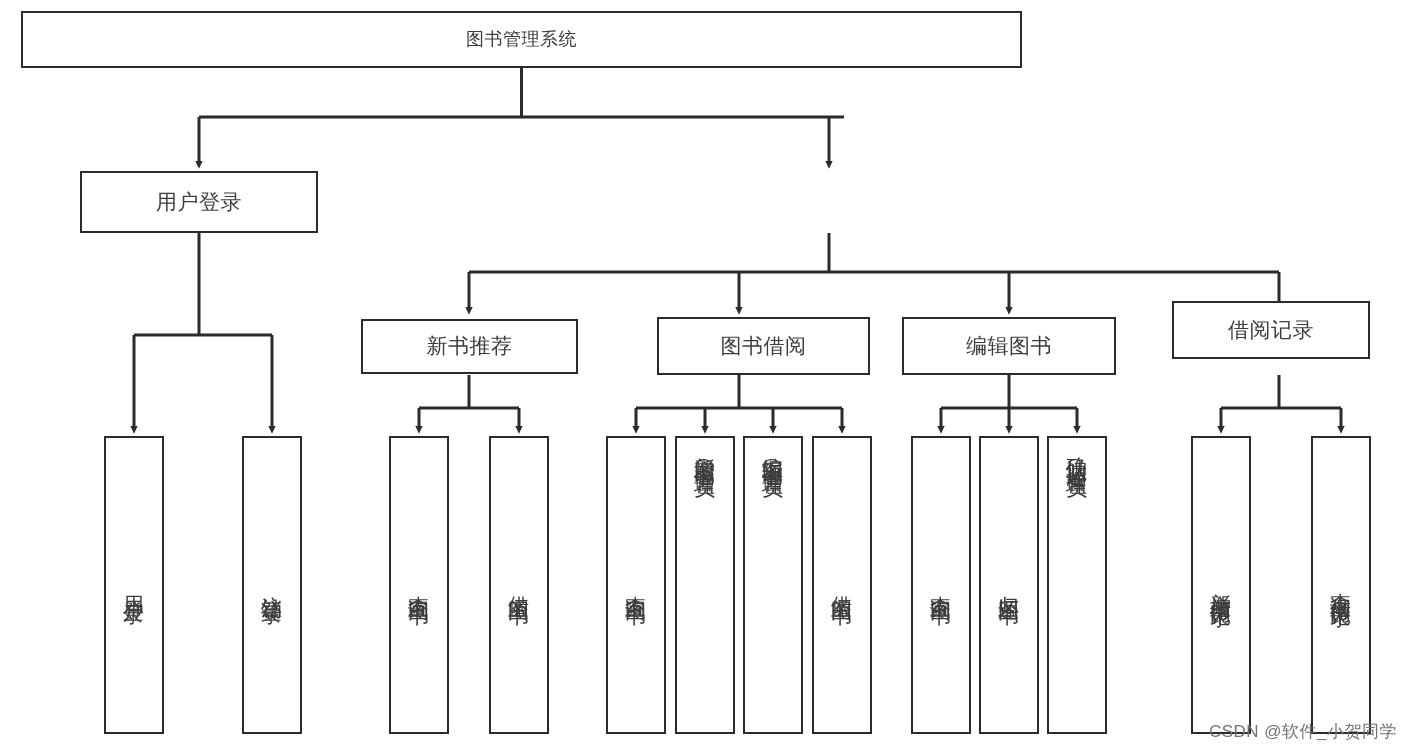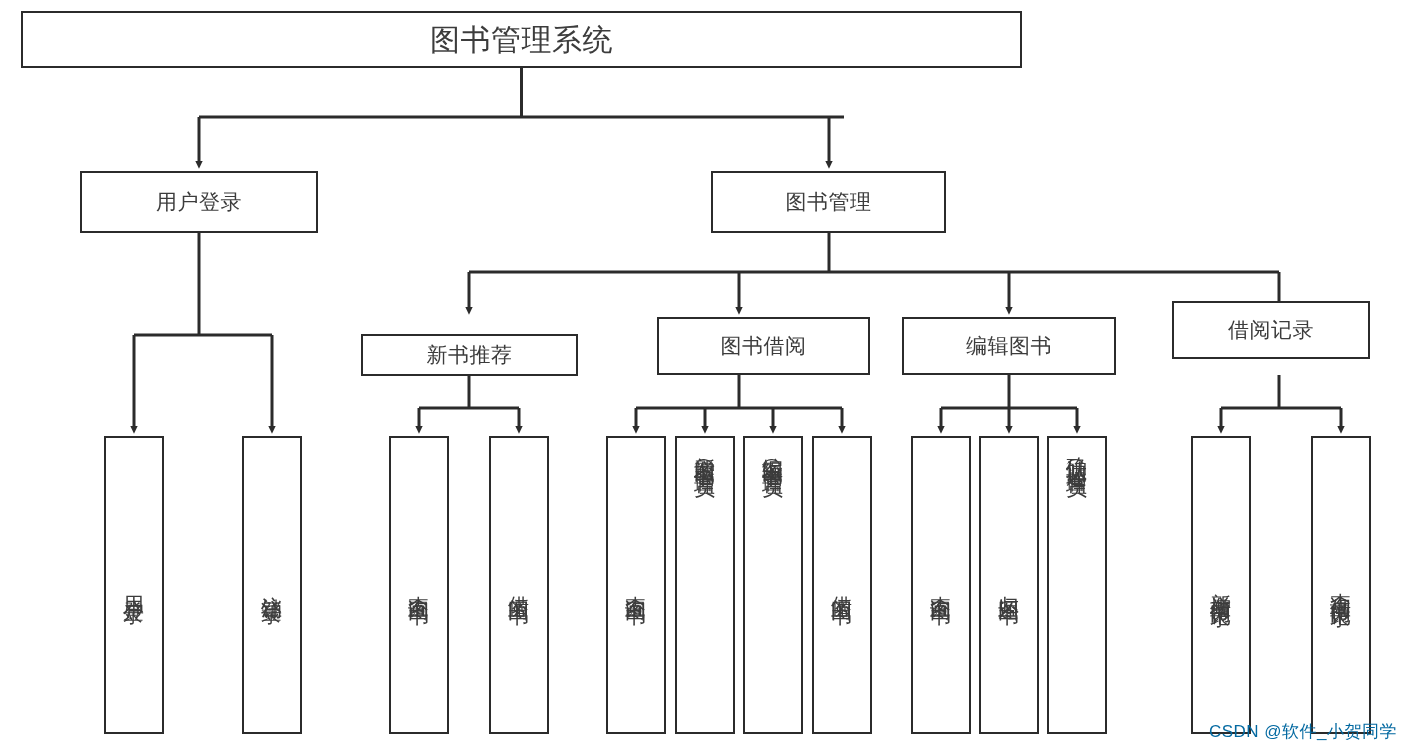"图书管理系统" .node.root .node-label { font-size: 30px -> 18px }
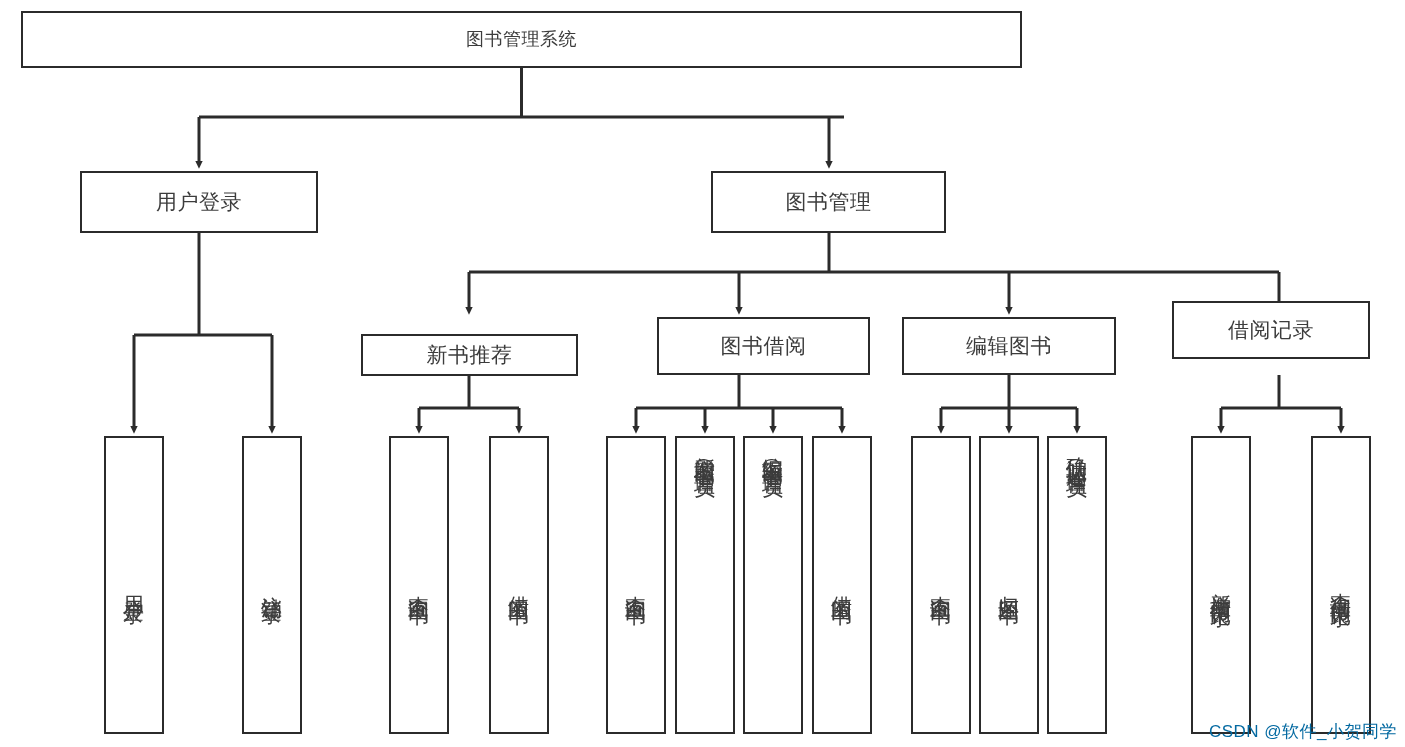"图书管理" div.node { html: <div> <span>图书管理</span> </div> -> none }
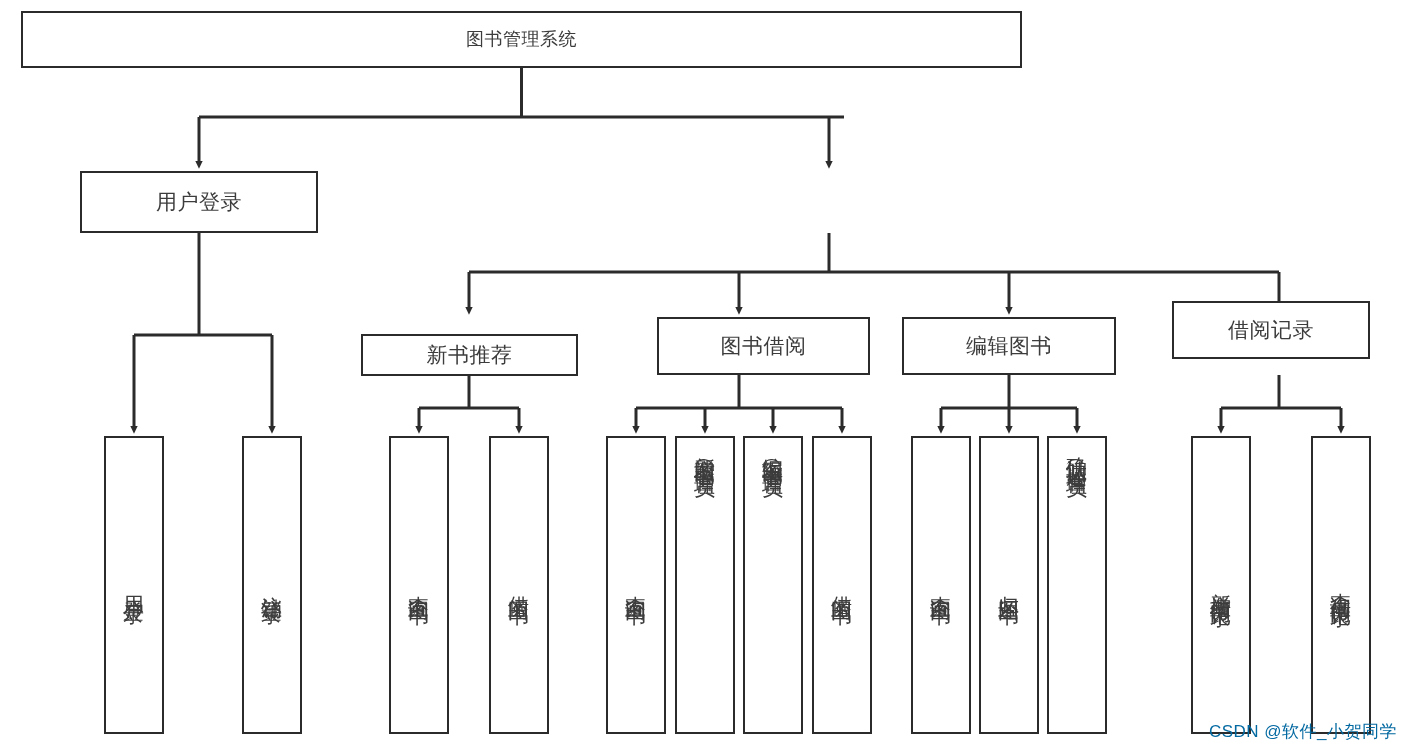"新书推荐" div.node { height: 42px -> 55px; top: 334px -> 319px }
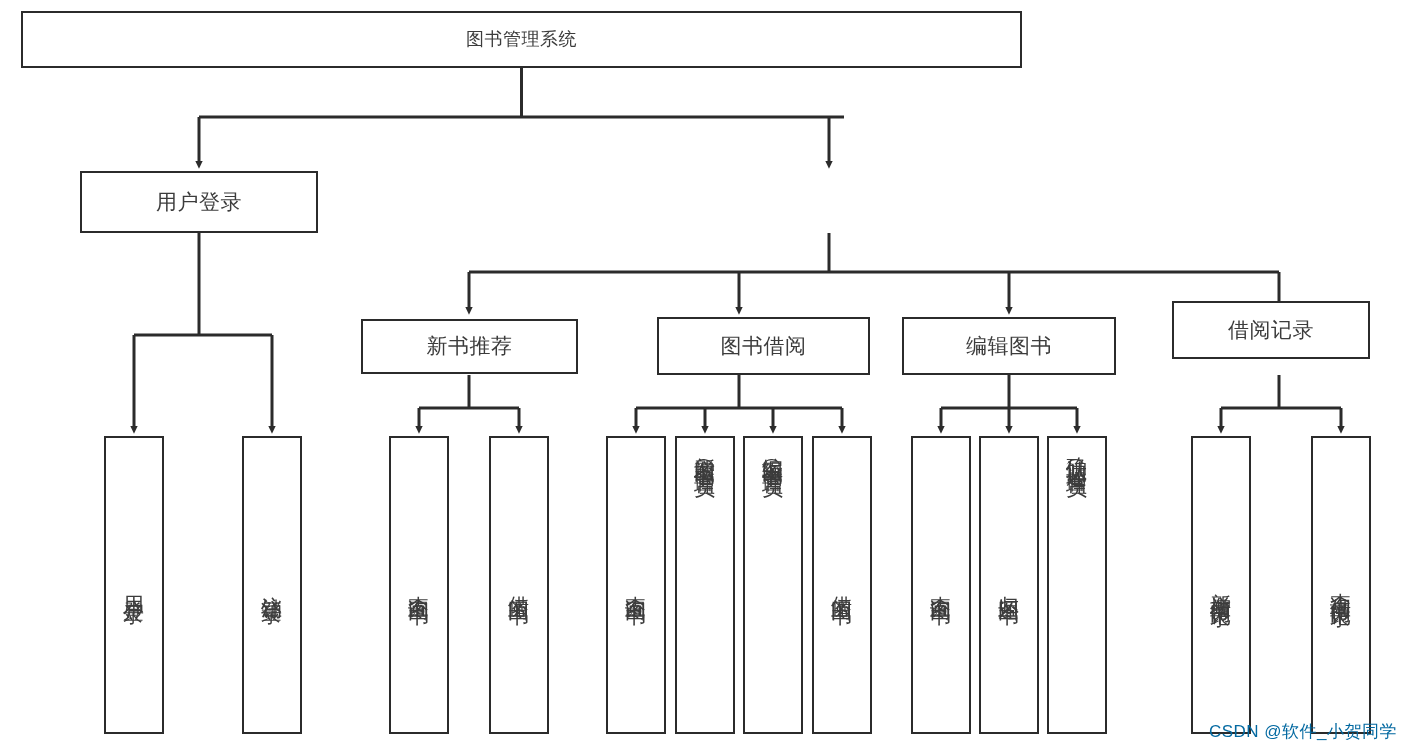"CSDN @软件_小贺同学" #watermark { color: #0369a1 -> #737373 }
